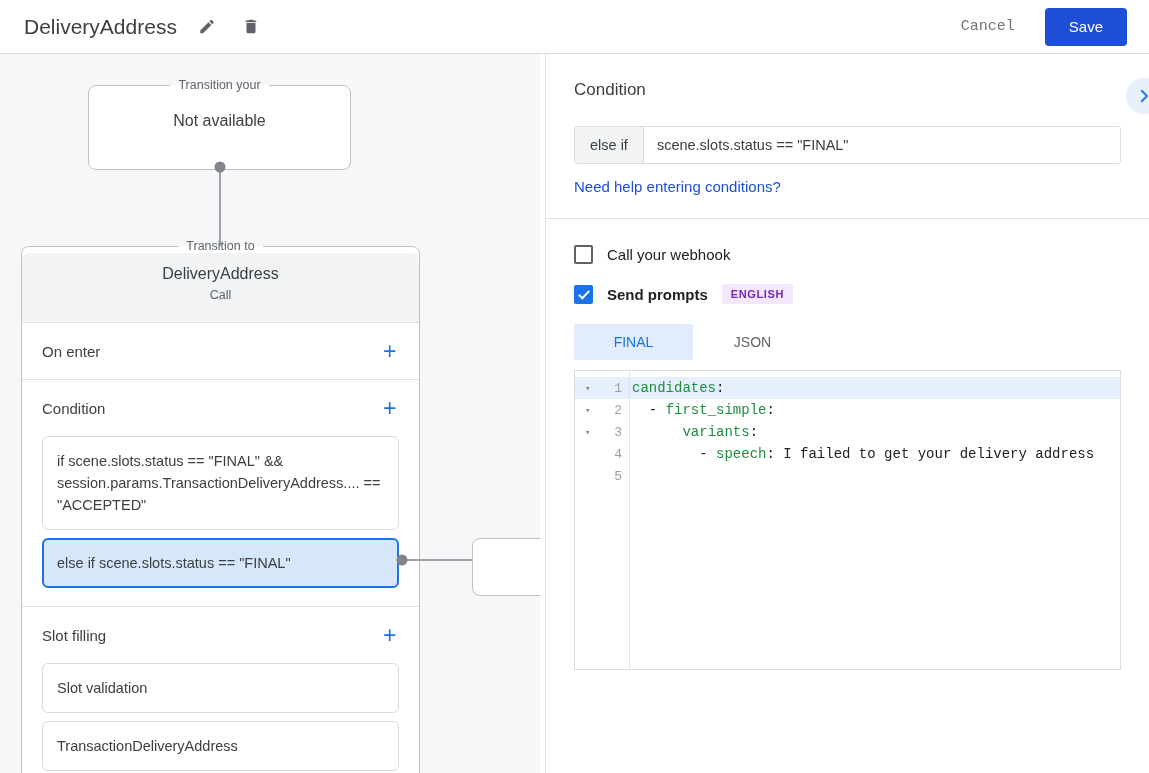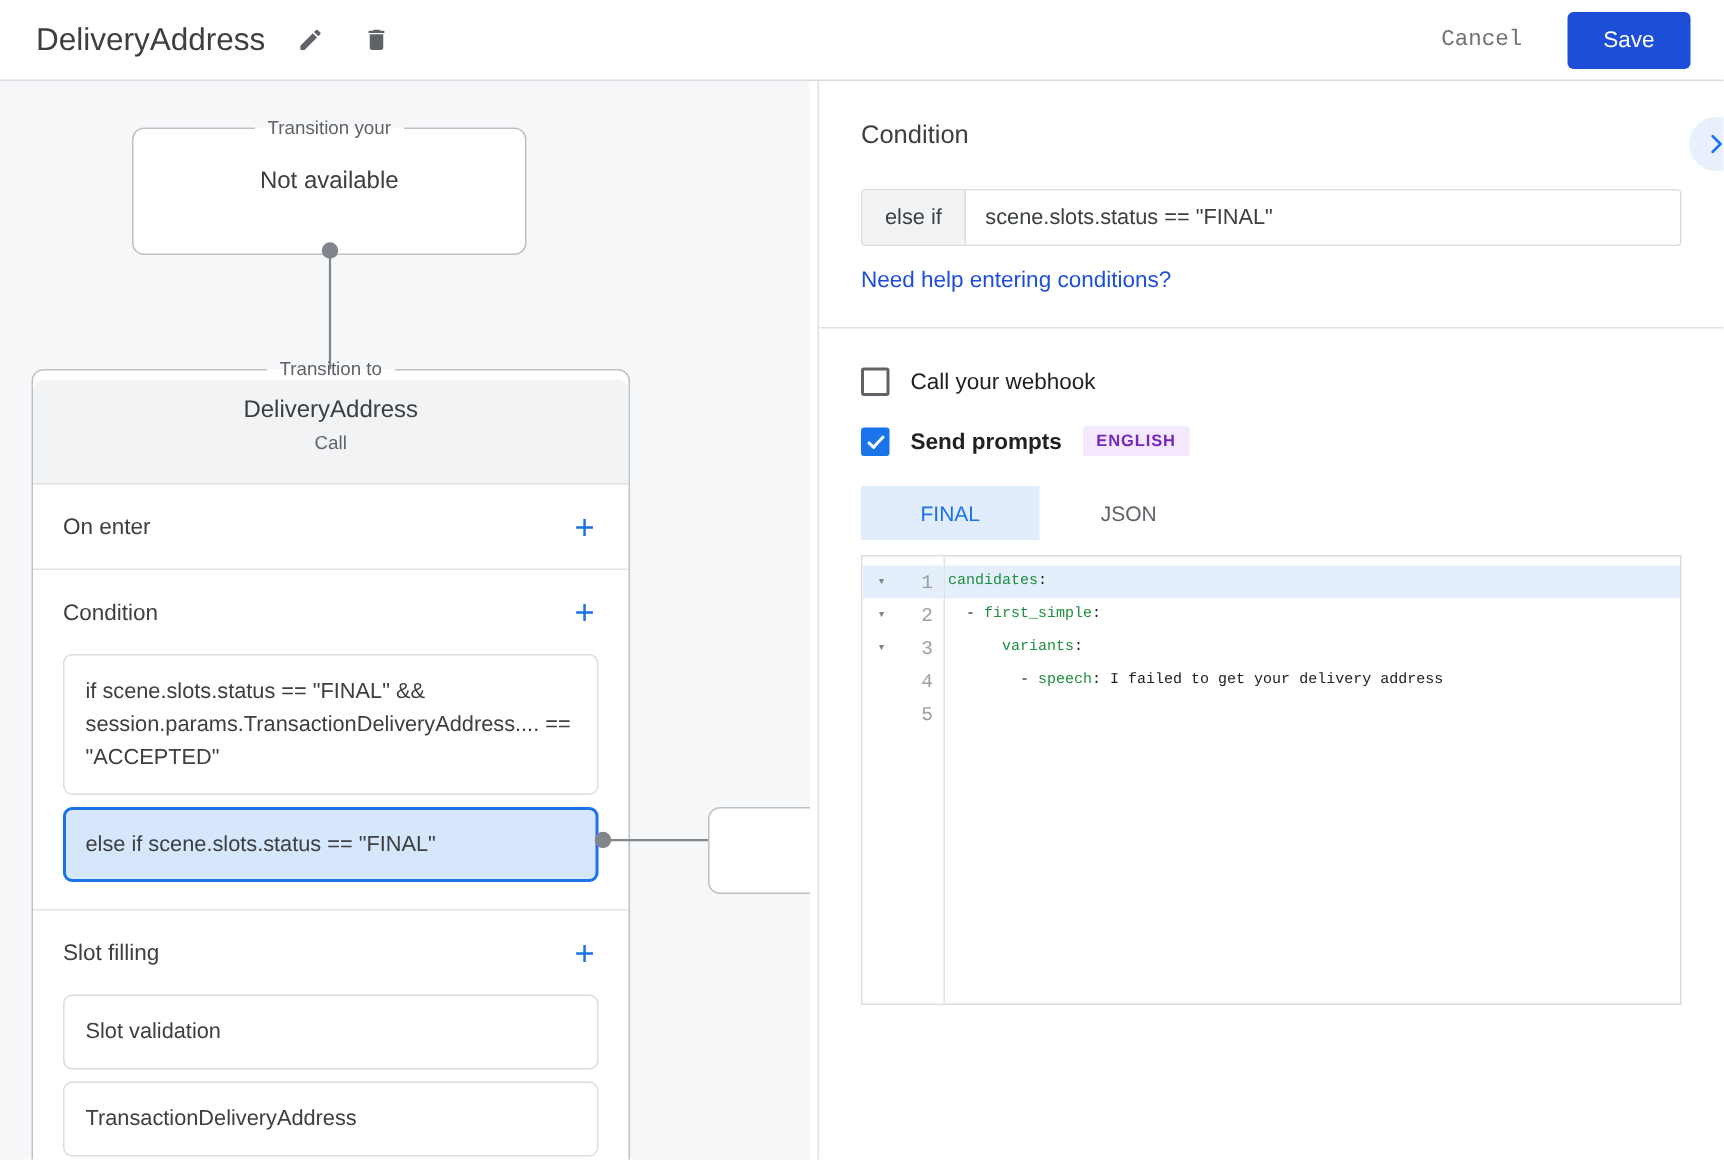"candidates:" .code-row { font-size: 10px -> 14px }
